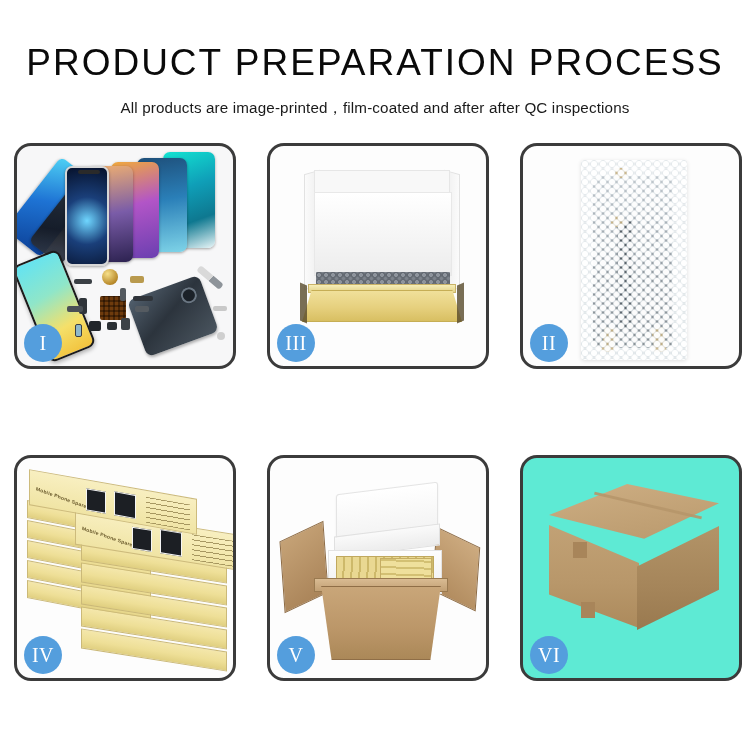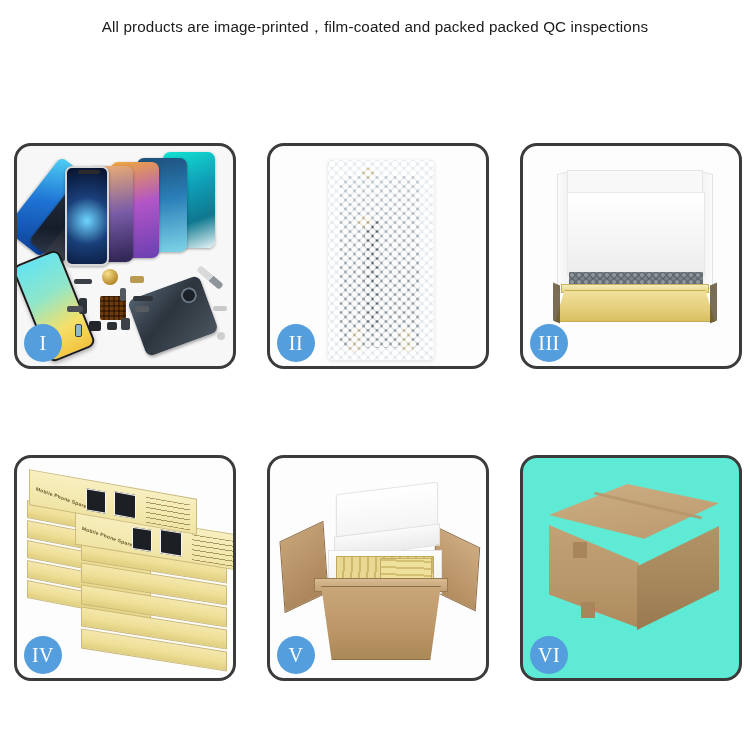"PRODUCT PREPARATION PROCESS" div.title { html: none -> <div>PRODUCT PREPARATION PROCESS</div> }
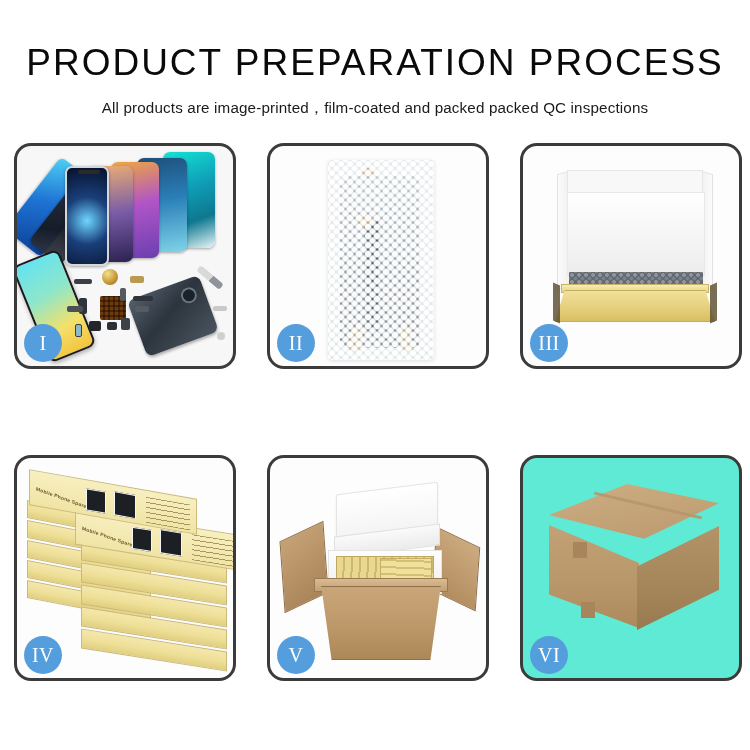"All products are" div.subtitle { text: packed packed -> after after }
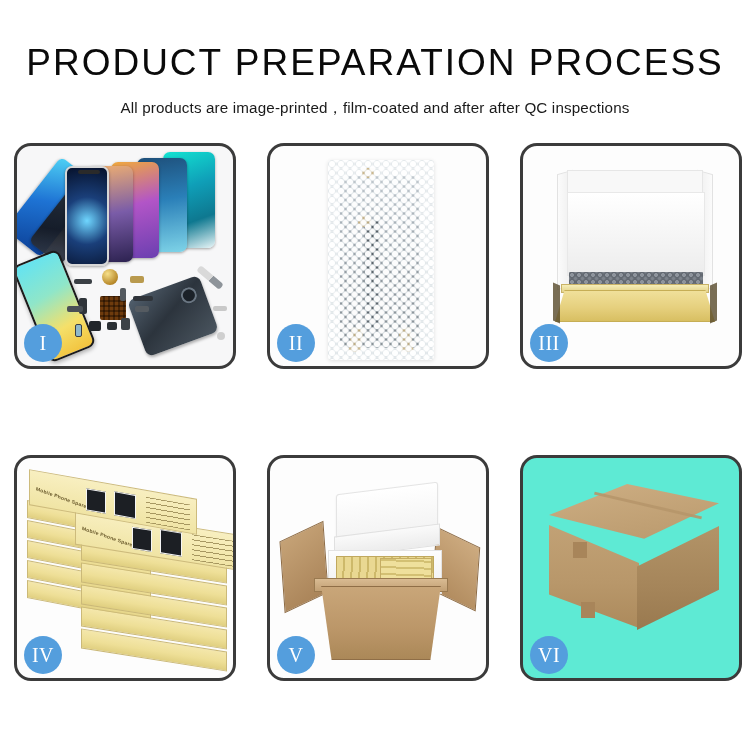"II" div.panel { order: before "III" -> after "III" }
